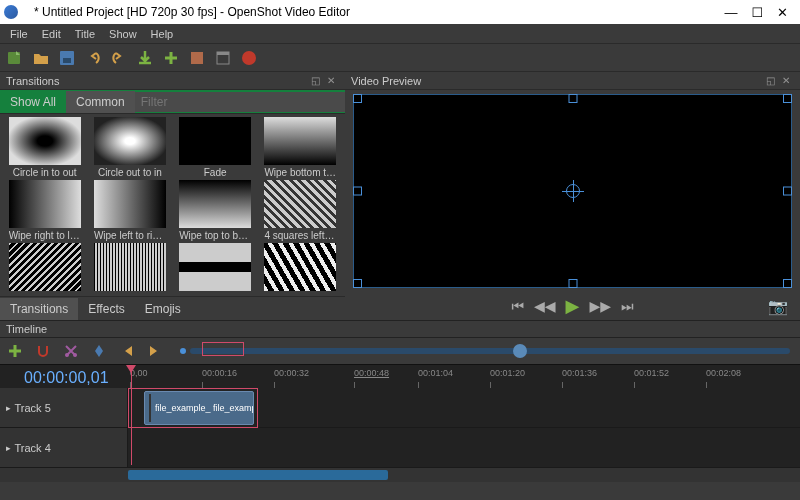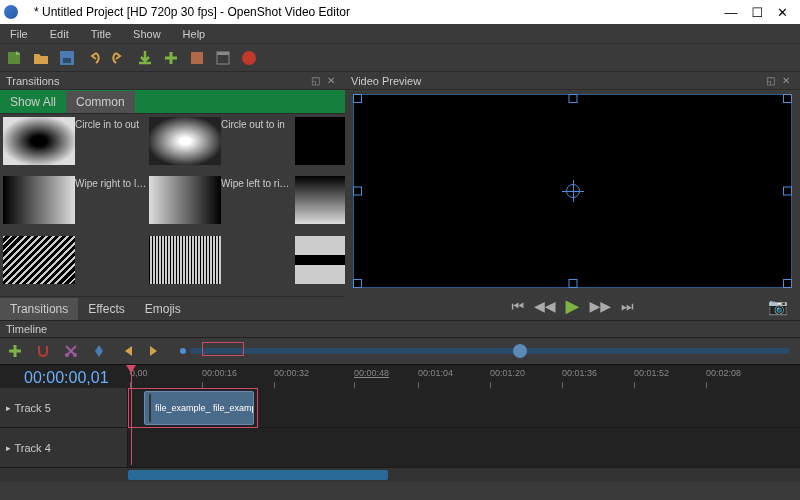"File" .menubar { gap: 10px -> 2px }
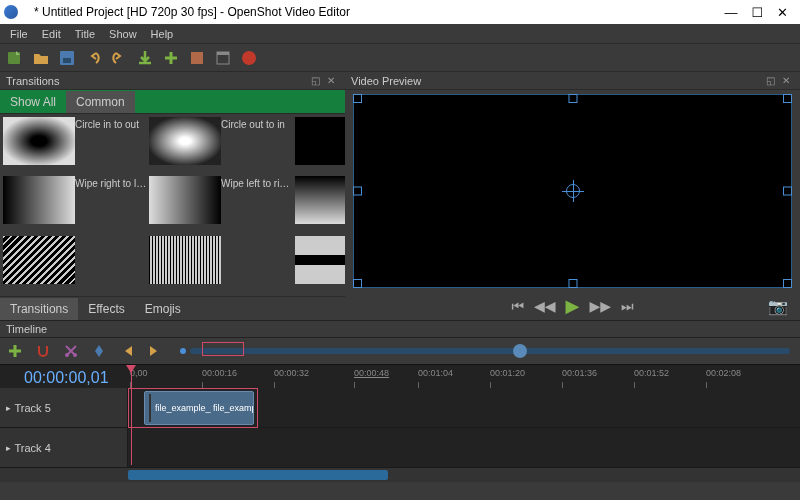"Filter" input { html: none -> <input> }
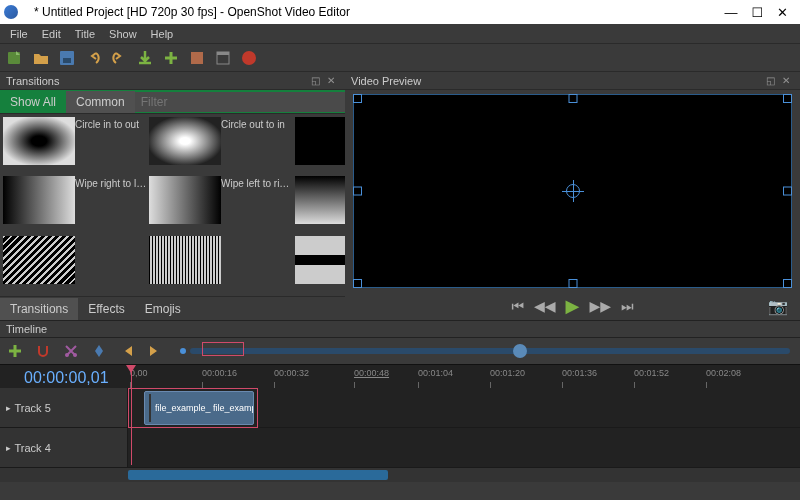"Circle in to out" .gitem { align-items: none -> center; flex-direction: none -> column }
